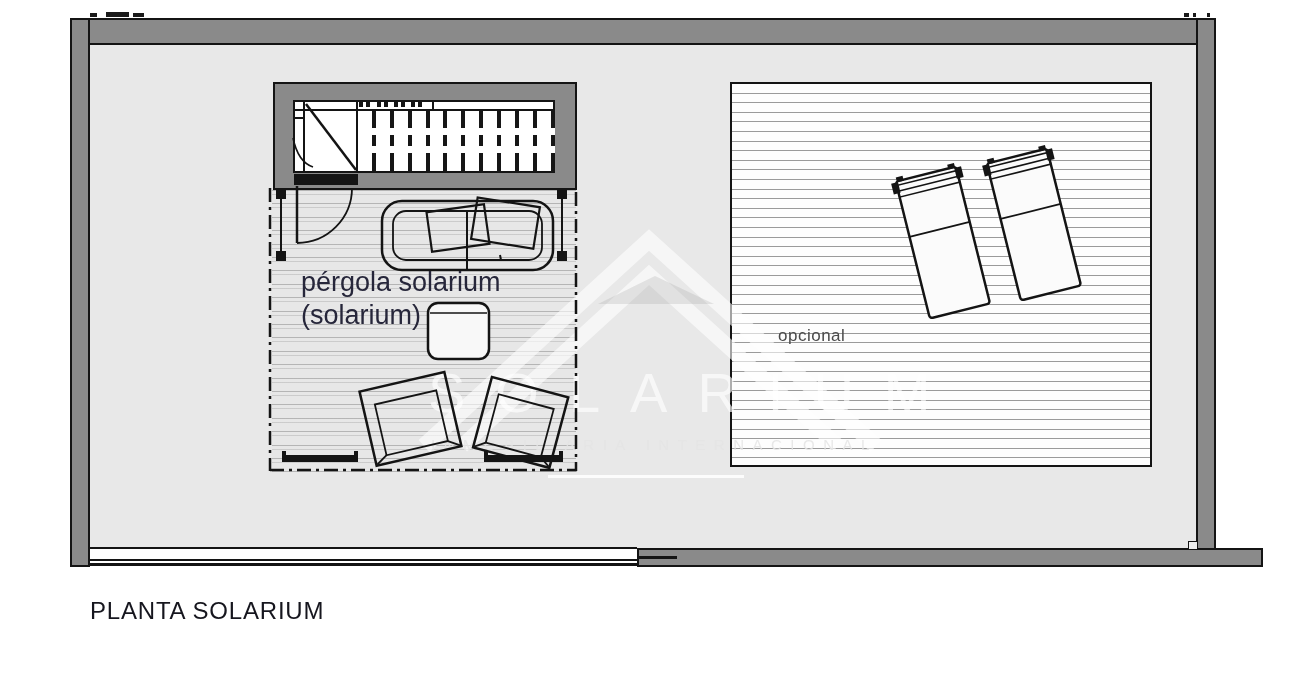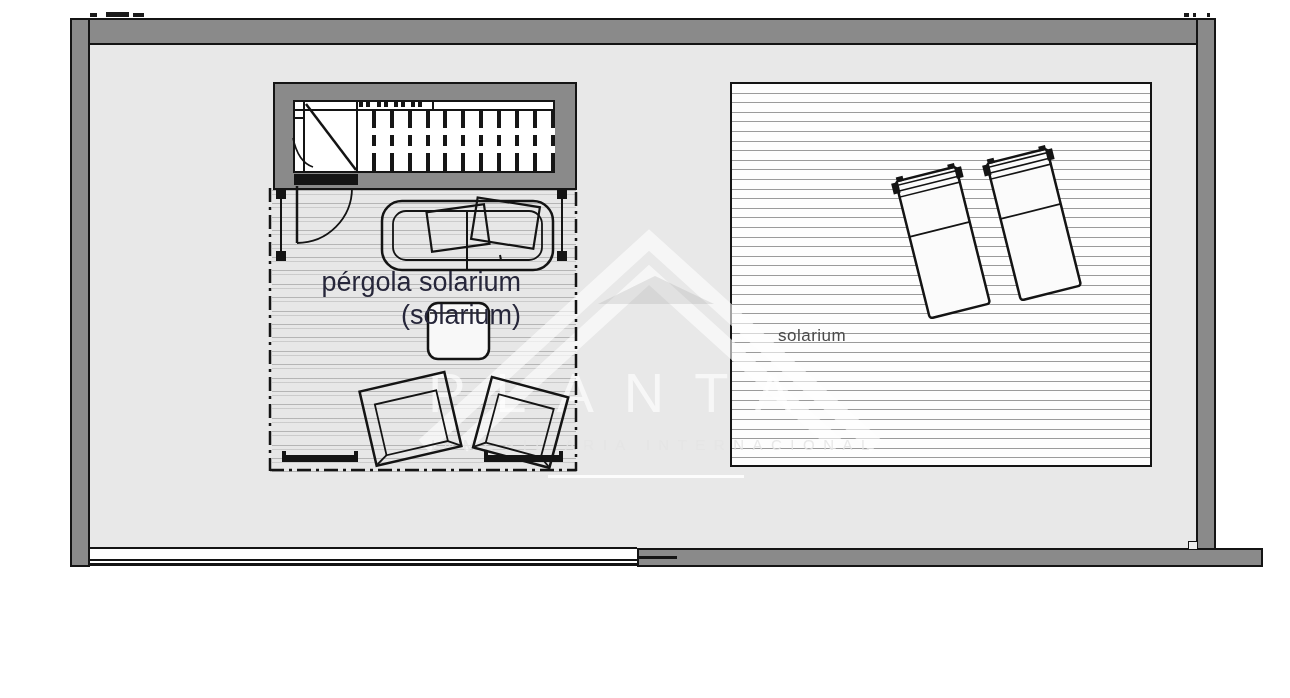"pérgola solarium" #pergola-label { text-align: right -> none }
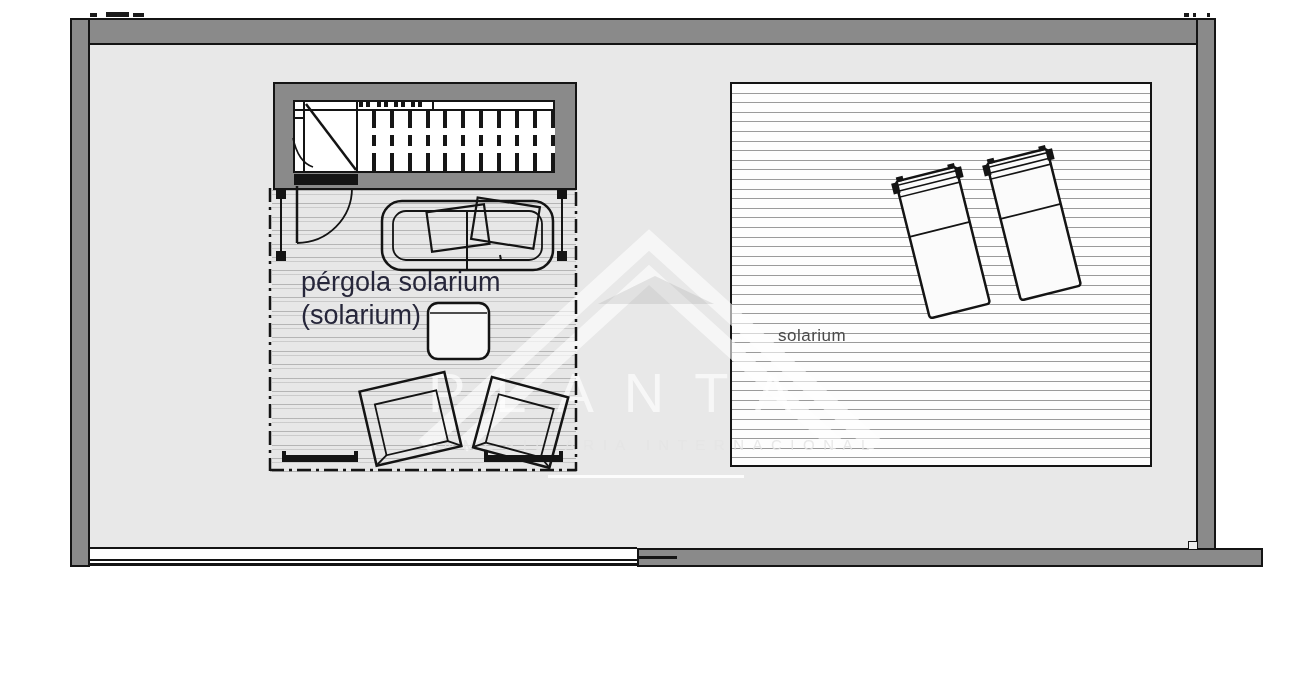"solarium" div.abs { text: solarium -> opcional }
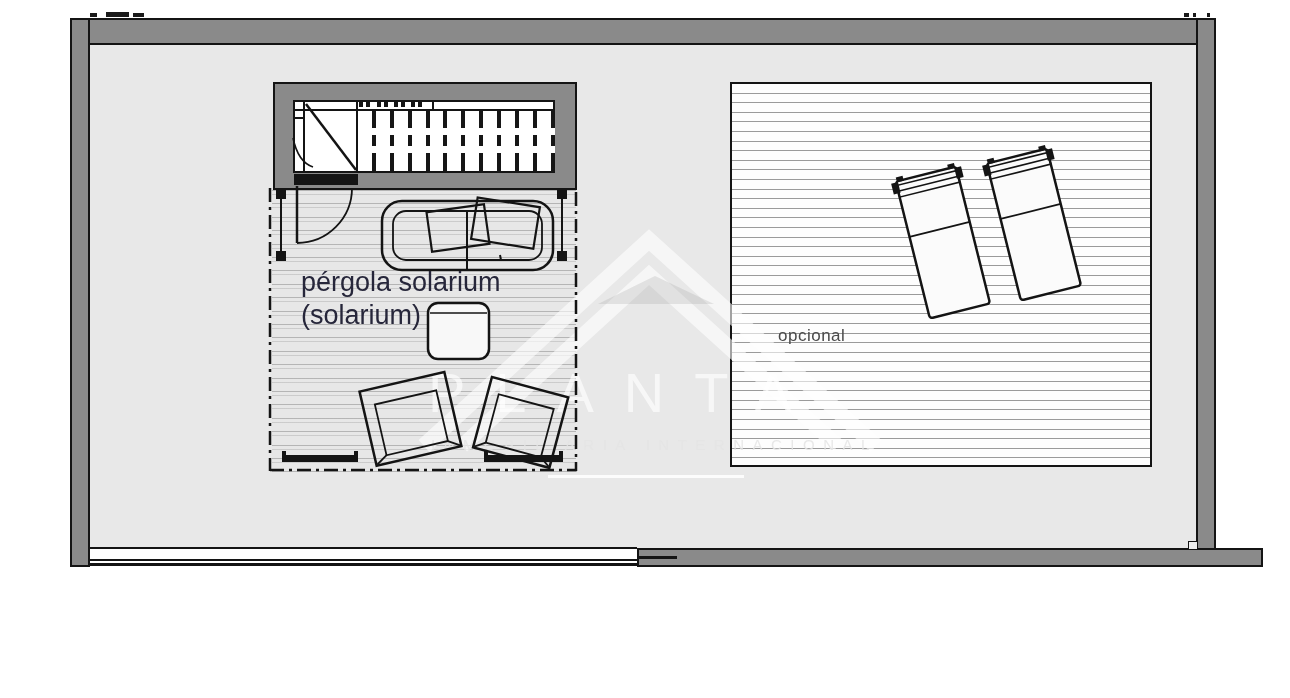"PLANTA" div.abs { text: PLANTA -> SOLARIUM }
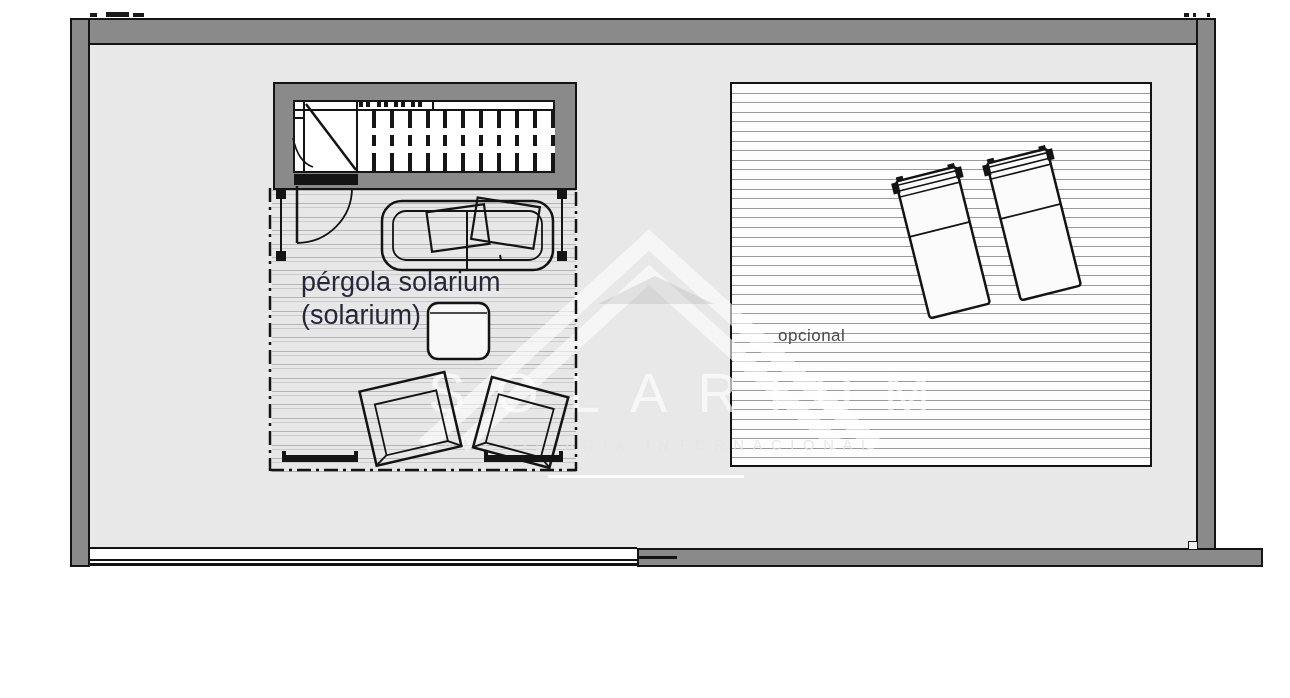"PLANTA SOLARIUM" div.abs { html: none -> <div>PLANTA SOLARIUM</div> }
